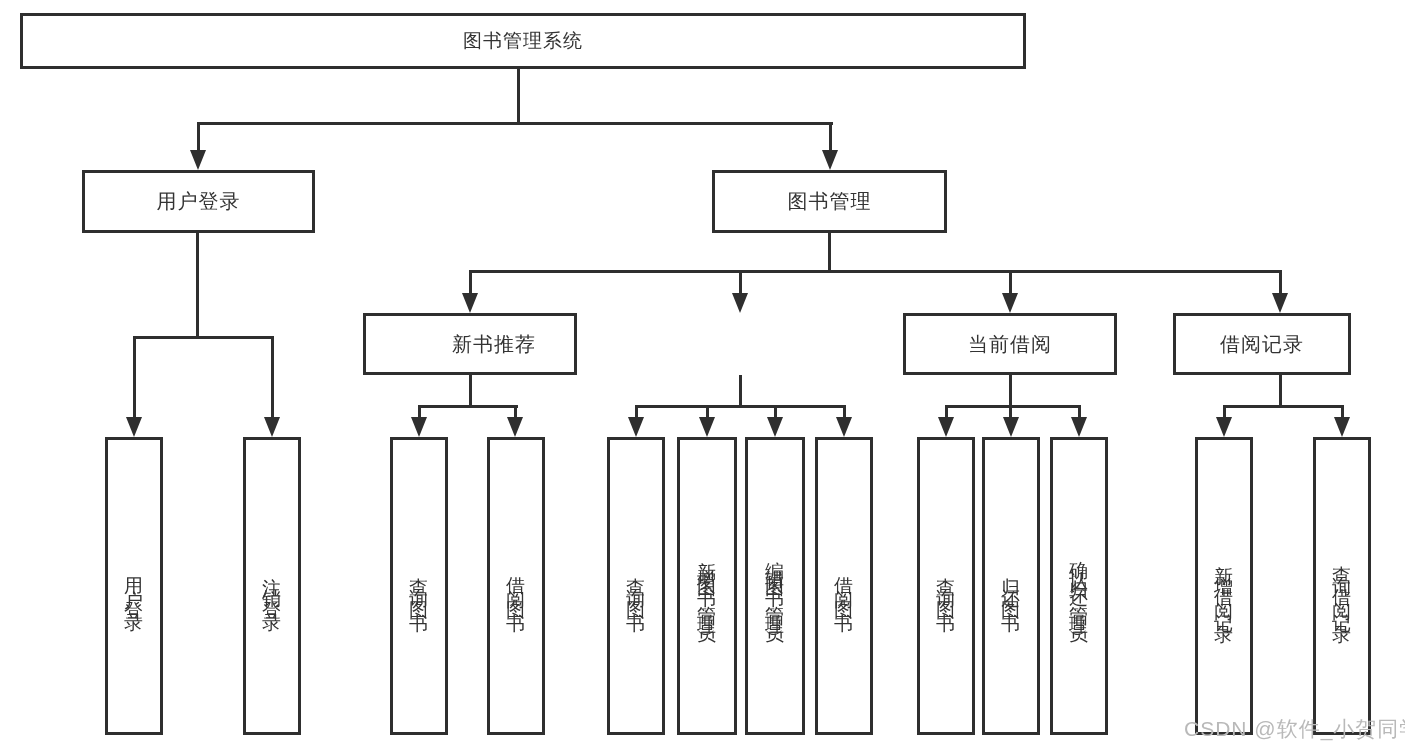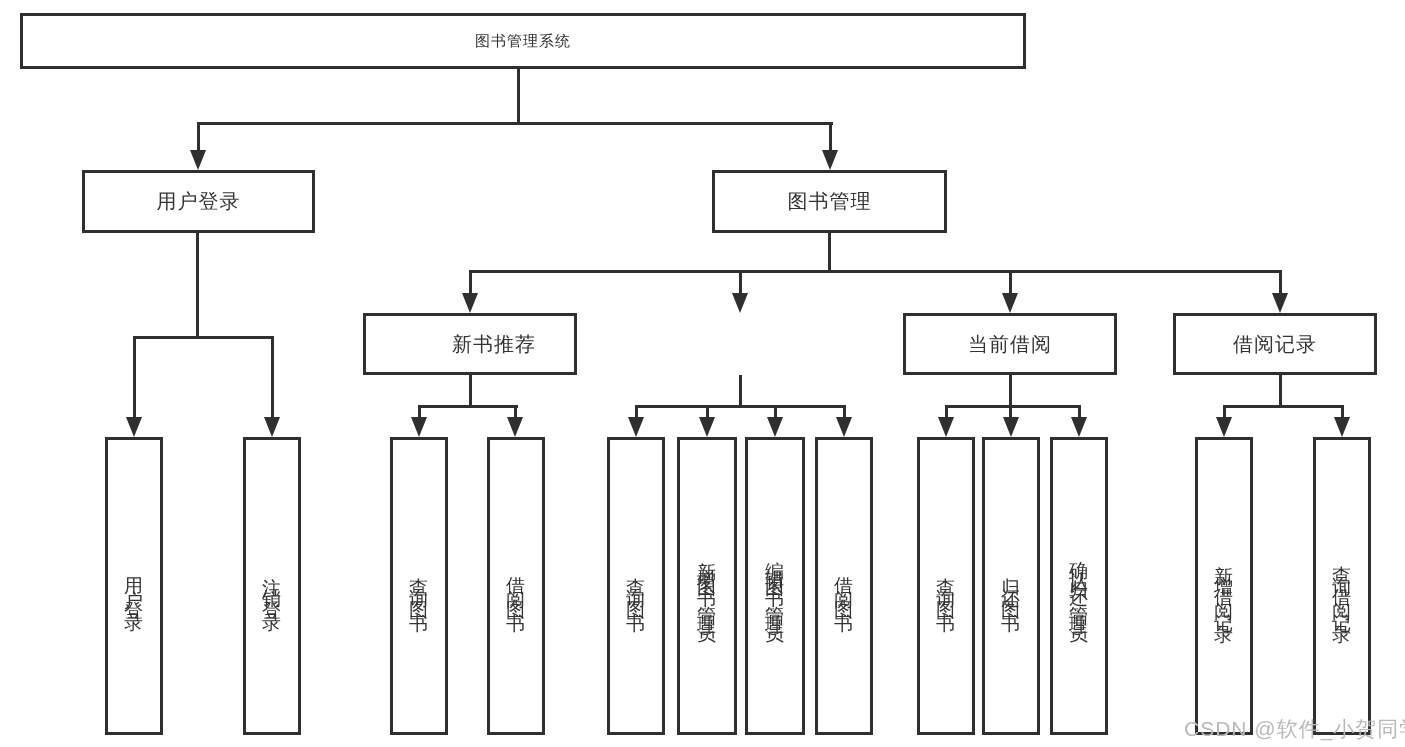"图书管理系统" .node.root { font-size: 15px -> 19px }
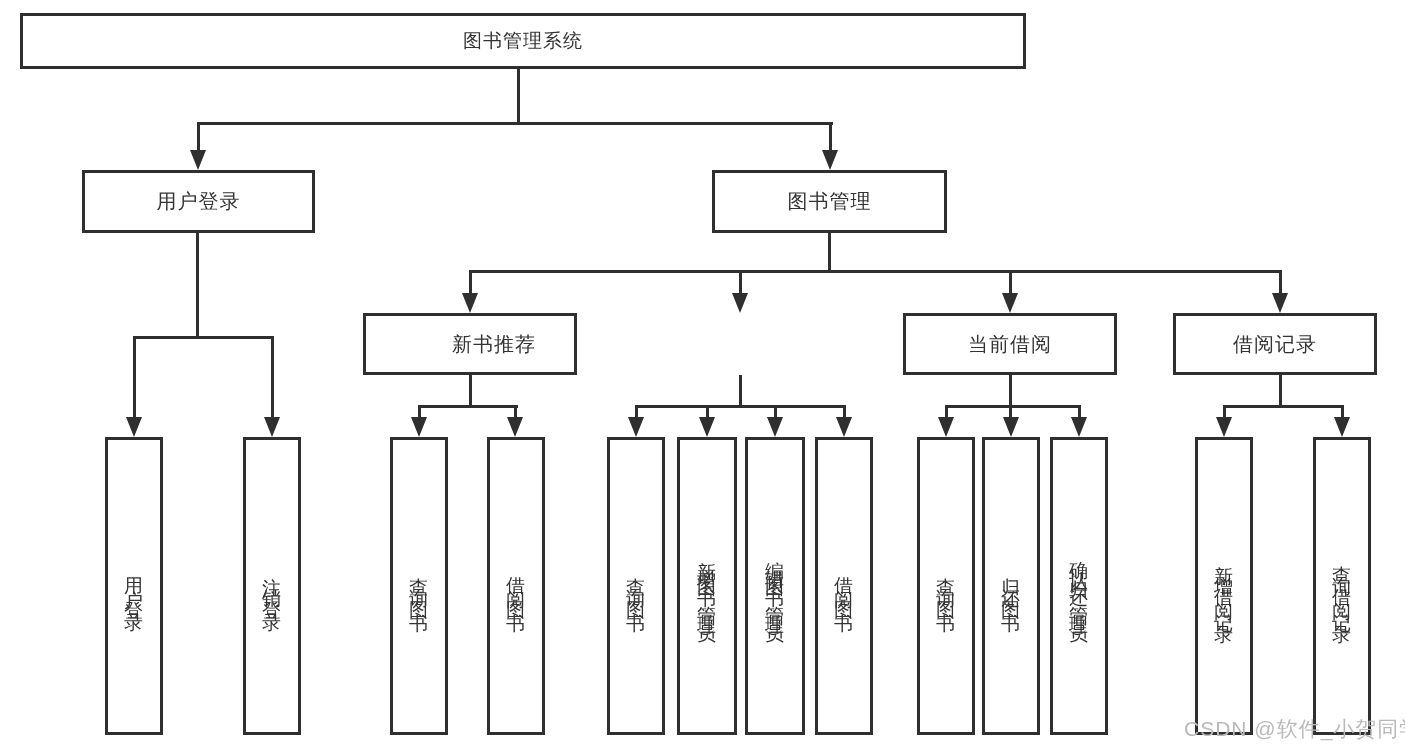"借阅记录" div.node { width: 204px -> 178px }
